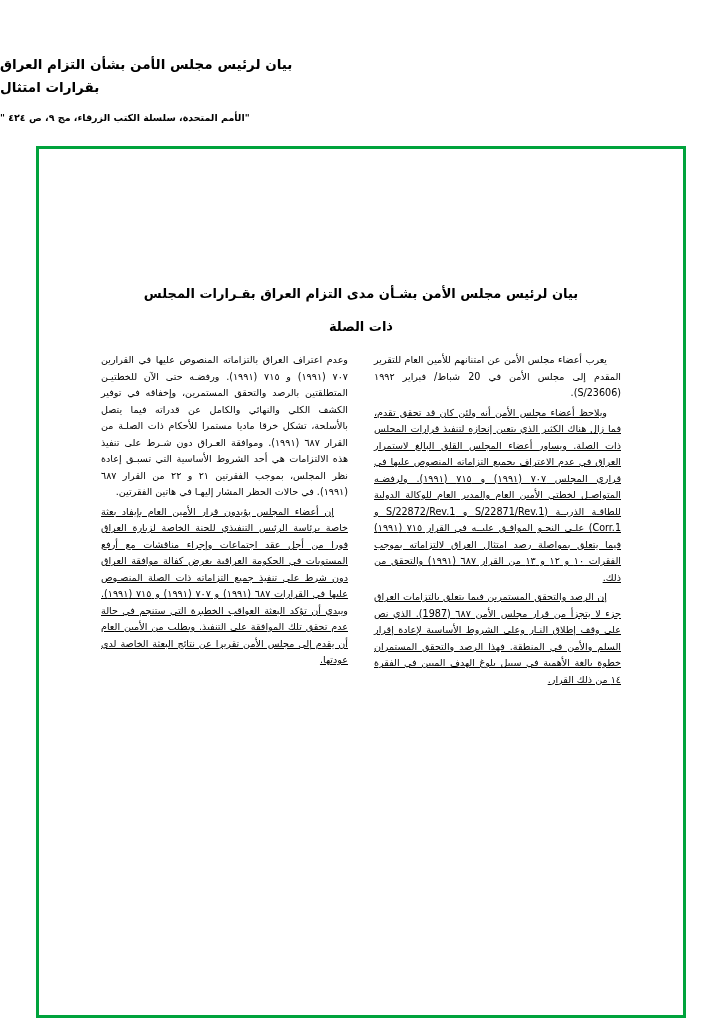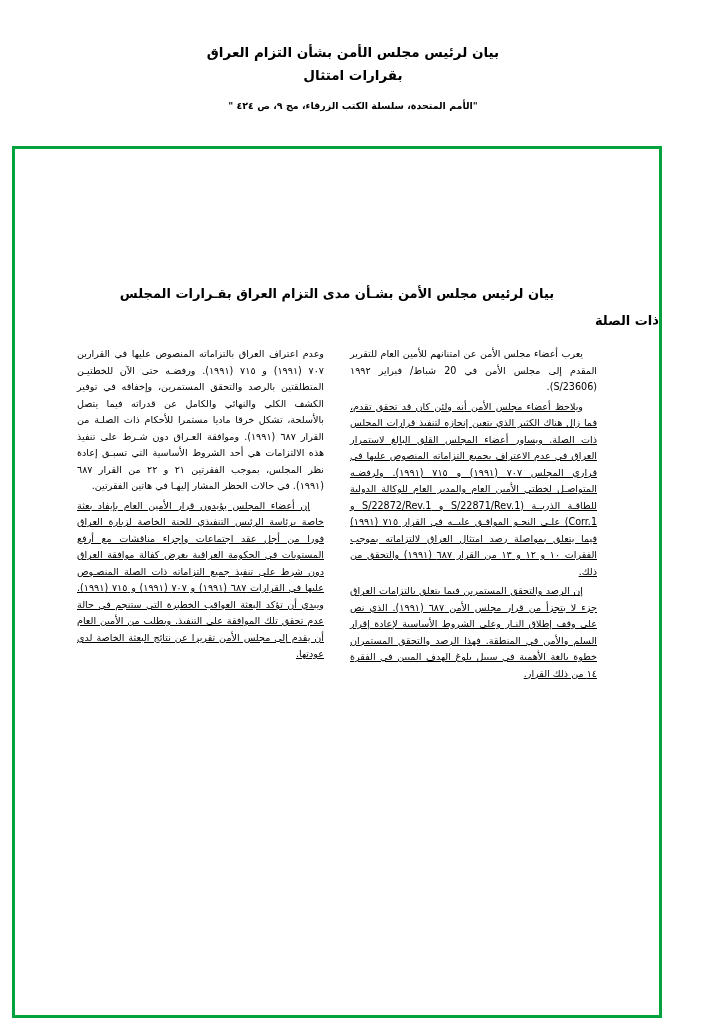"بيان لرئيس مجلس الأمن بشأن" .header { padding-top: 42px -> 54px; text-align: center -> left }
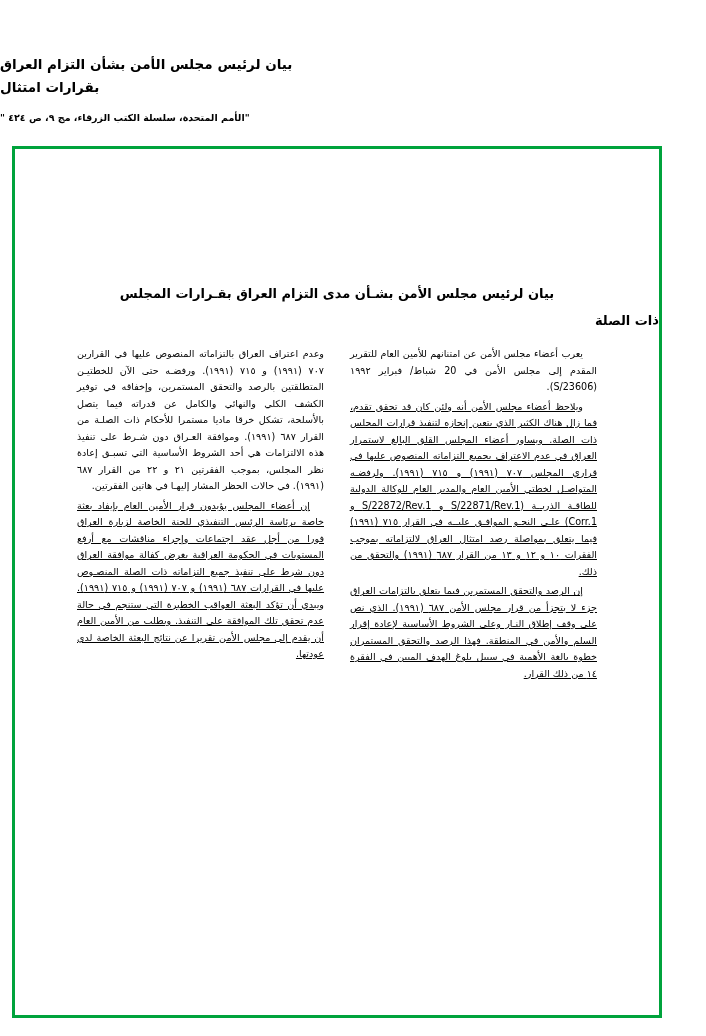"بيان لرئيس مجلس الأمن بشـأن" .frame { left: 12px -> 36px }
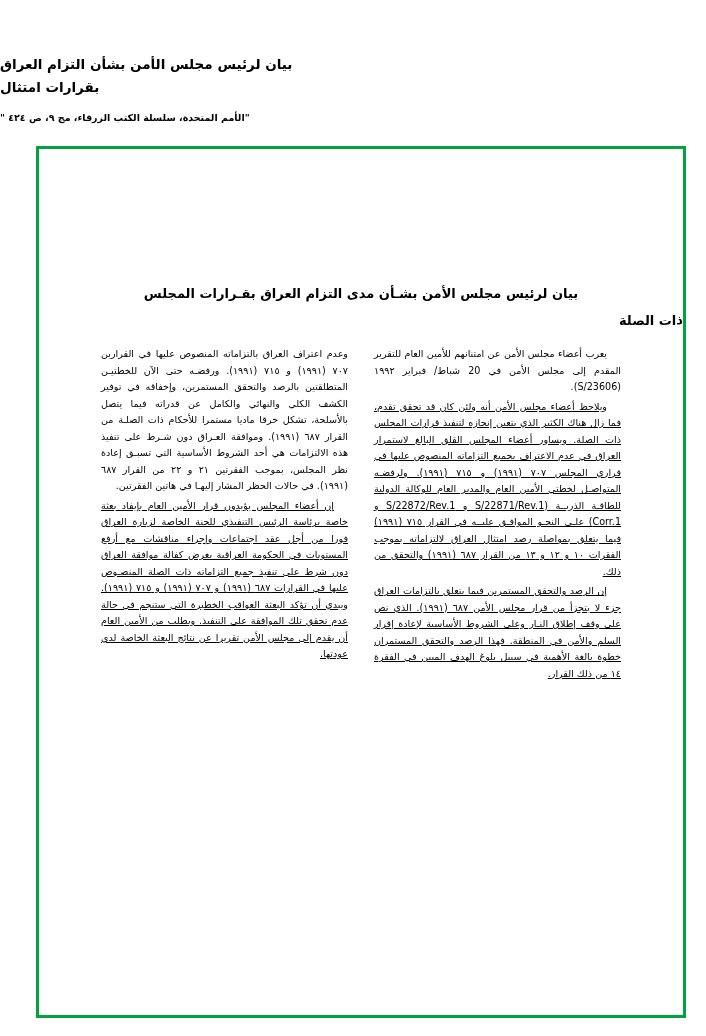"ذات الصلة" .doc-title-line2 { margin-top: 5px -> 11px; text-align: none -> center }
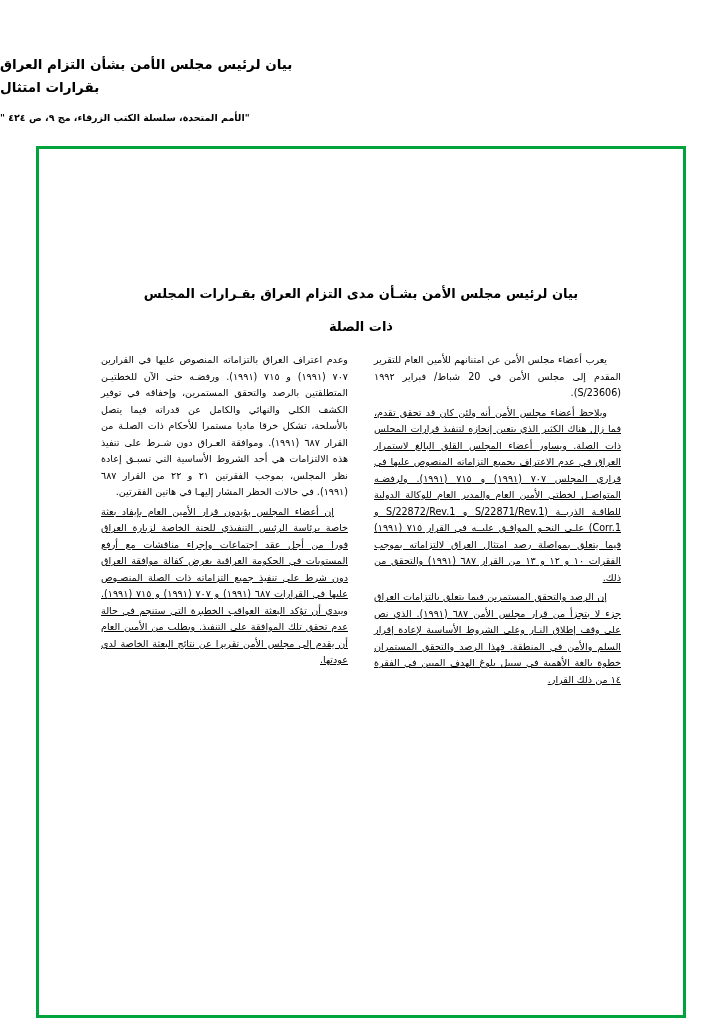"إن الرصد والتحقق المستمرين فيما" p { text: ١٩٩١ -> 1987 }
